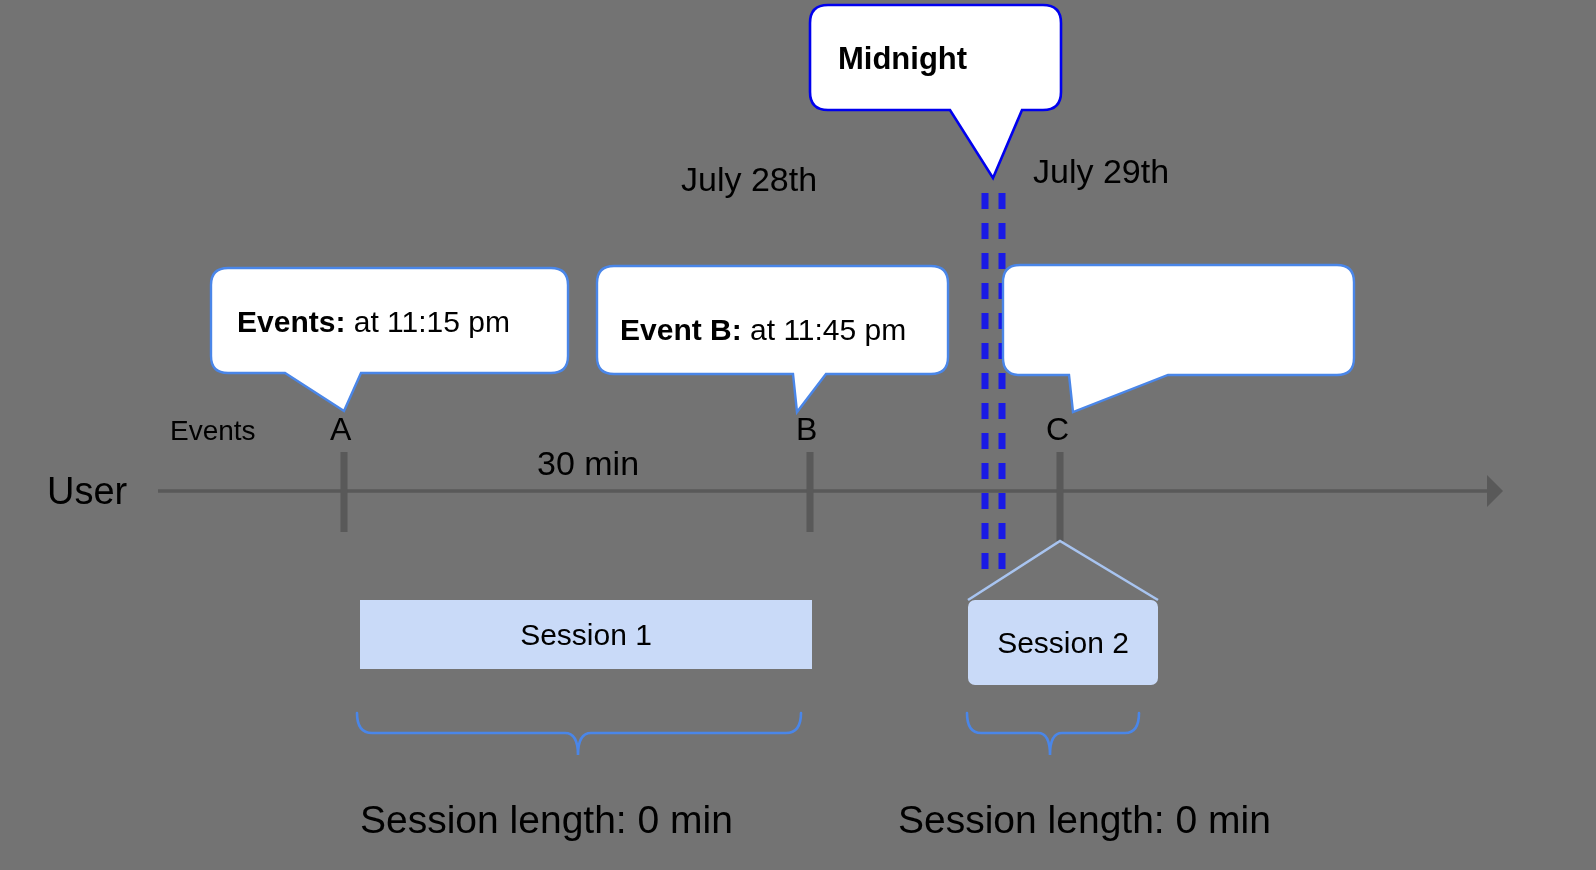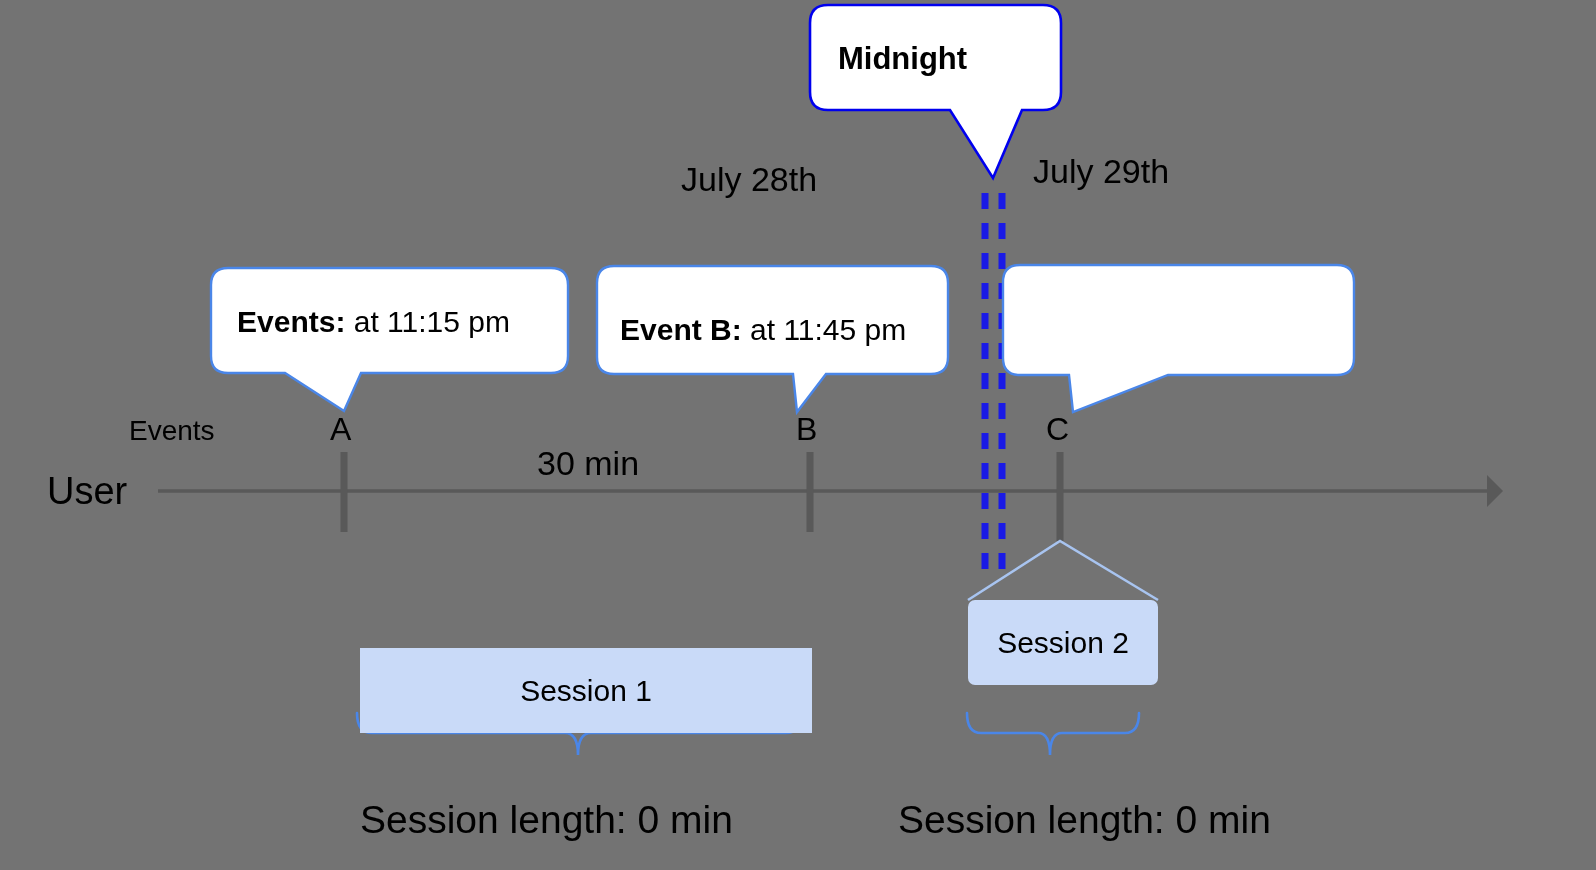"Events" .axis-subtitle { margin-left: none -> 41px }
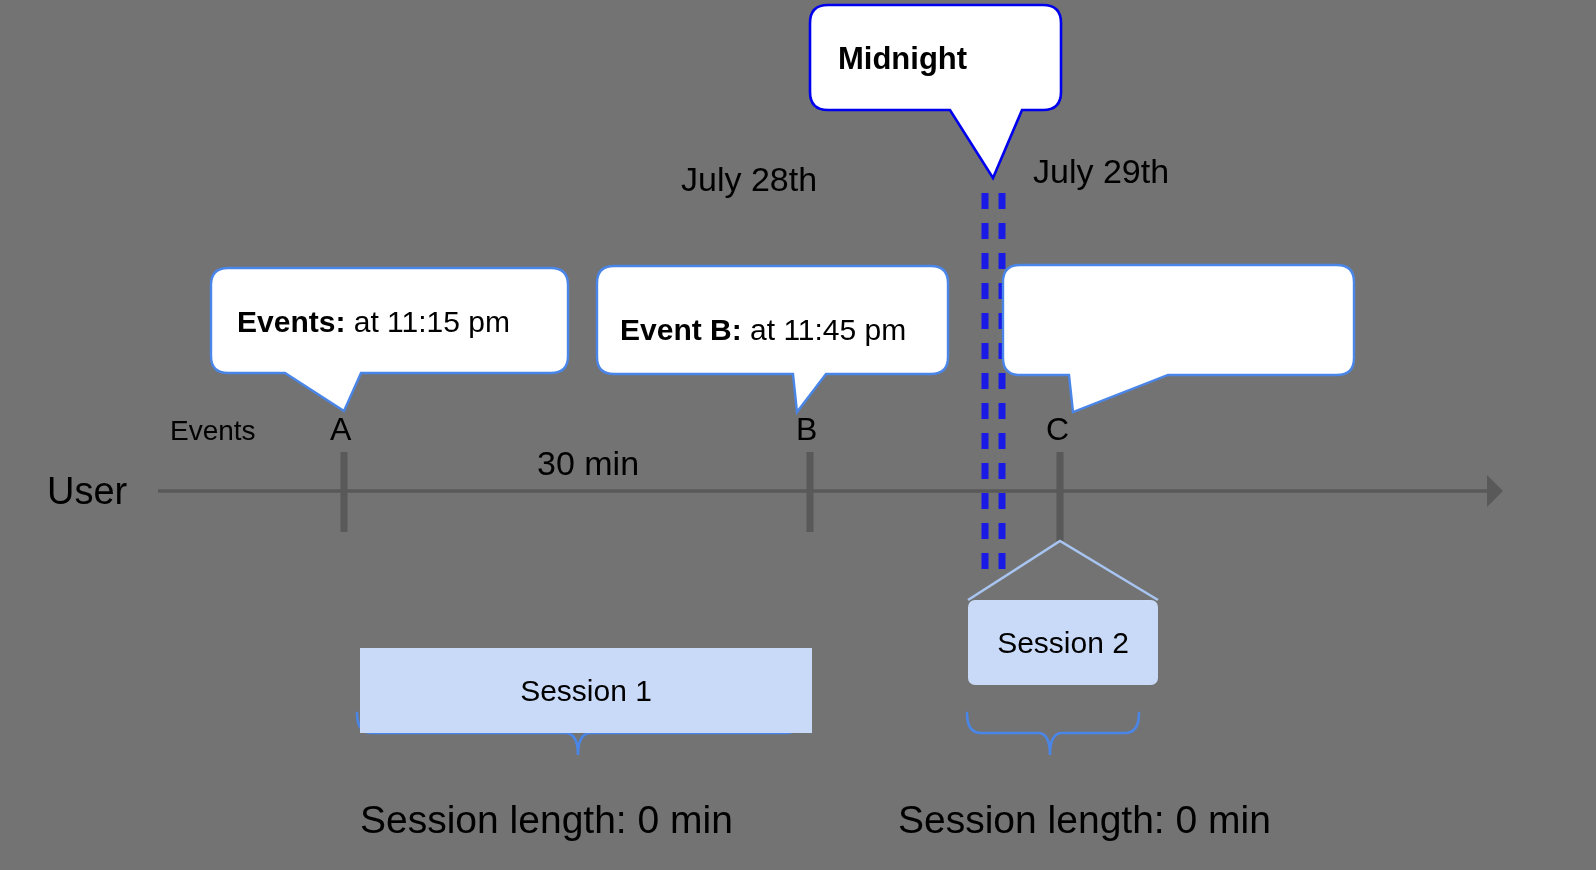"Session 1" div.session-box { height: 85px -> 69px; margin-top: 48px -> none }
